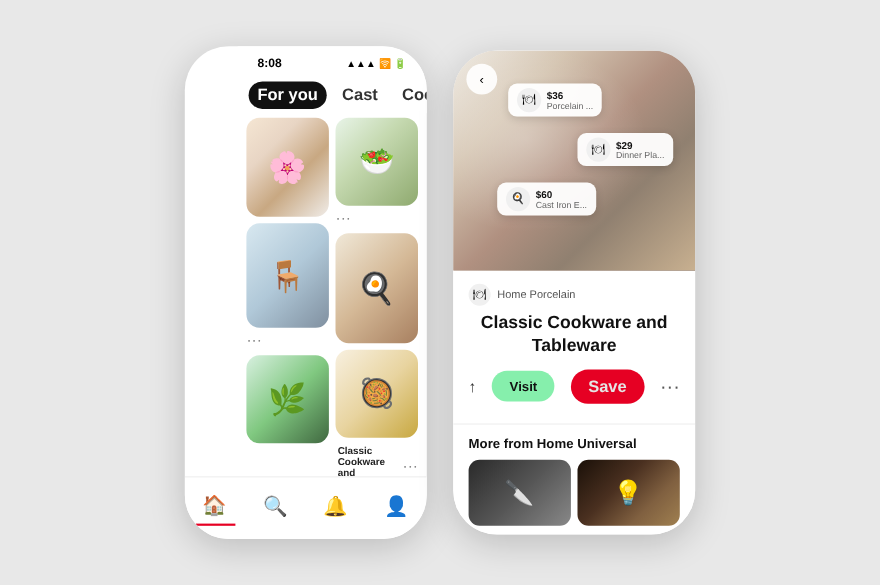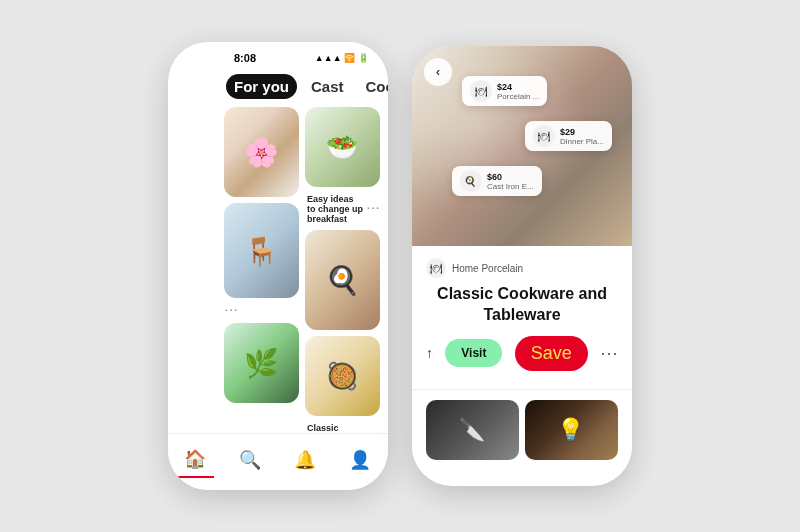"$24" span.tag-price { text: $24 -> $36 }
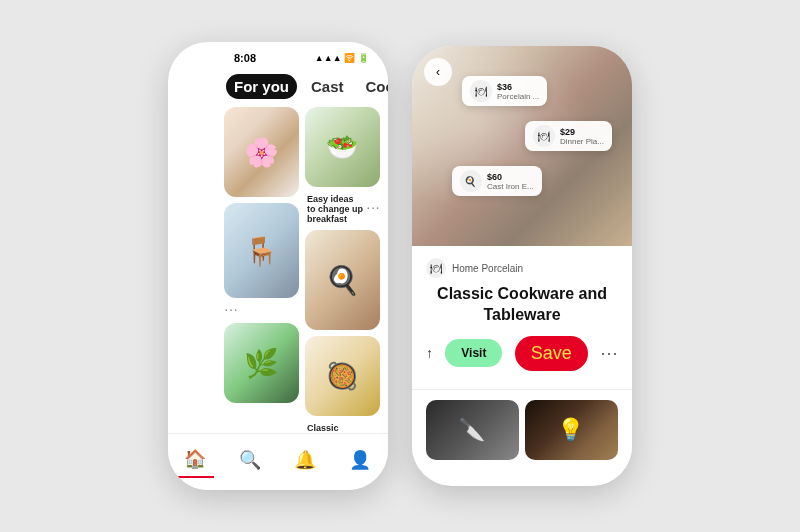"Easy ideas to change up" span.pin-label { html: <span>Easy ideas to change up breakfast</span> -> none }
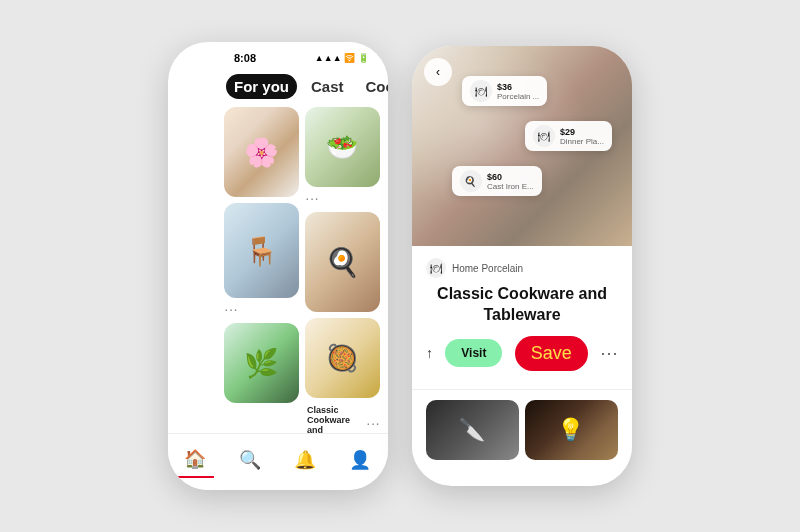"Save" .save-btn { color: #fde047 -> #e5e5e5; font-size: 18px -> 15px; font-weight: 400 -> 700 }
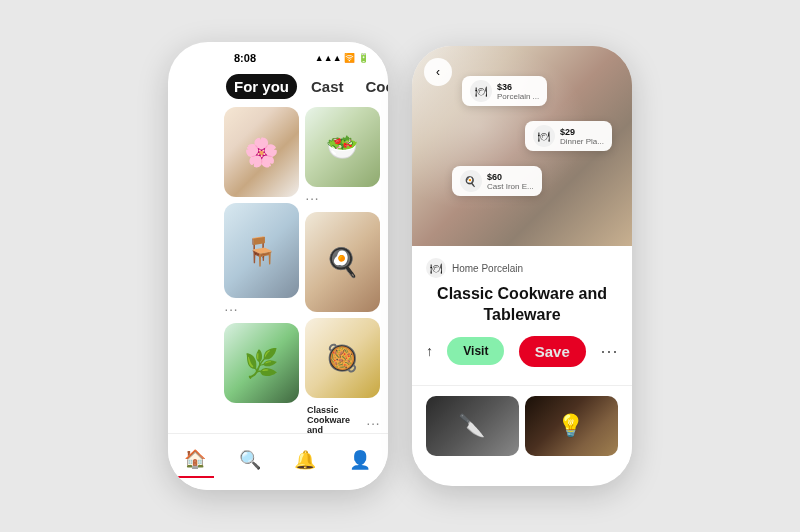"More from Home Universal" div.more-title { html: none -> <div>More from Home Universal</div> }
